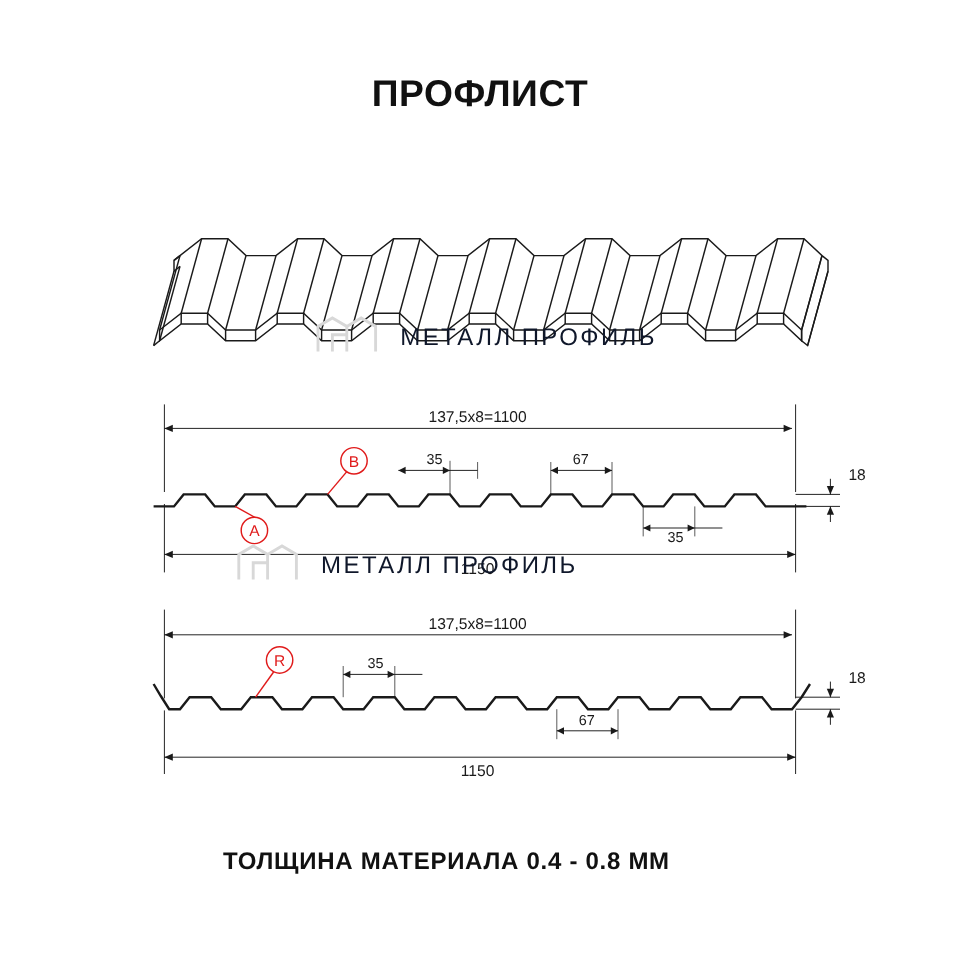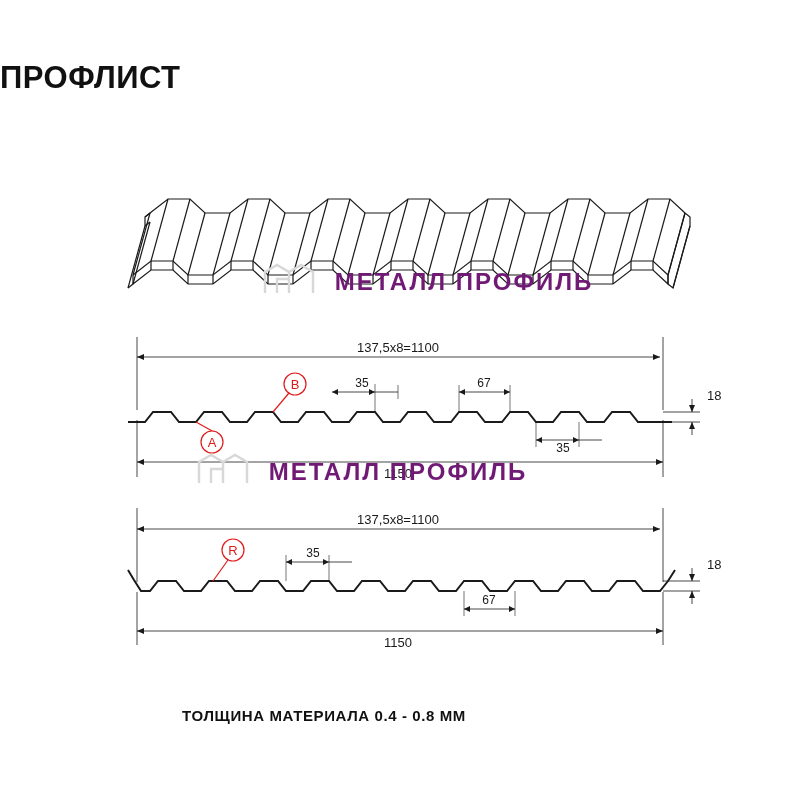"ПРОФЛИСТ" .title-block { text-align: left -> center }
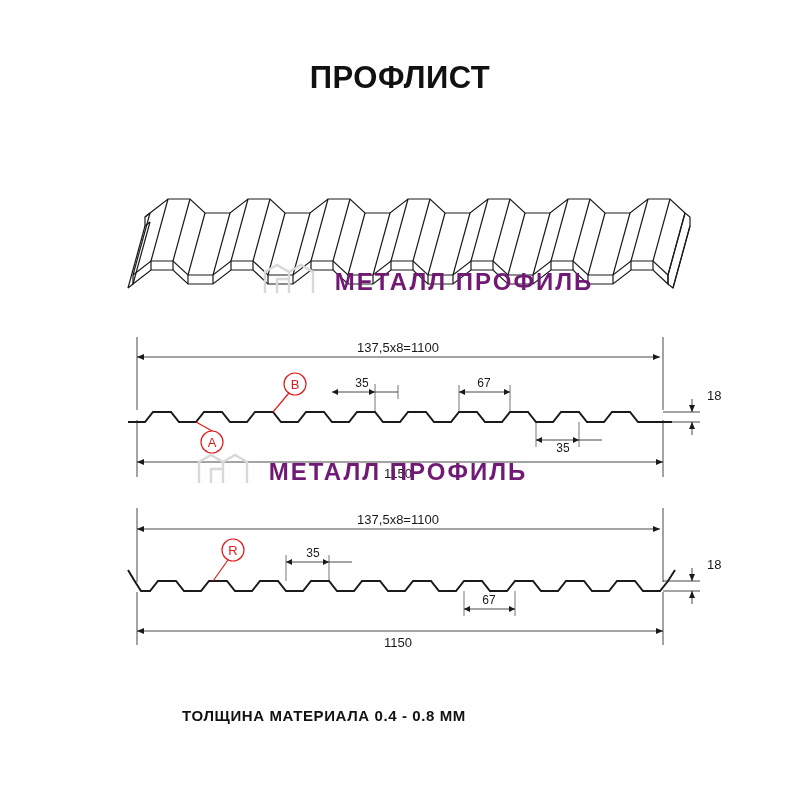"МЕТАЛЛ ПРОФИЛЬ" .wm { color: #701a75 -> #0f172a; font-size: 24px -> 20px; font-weight: bold -> normal }
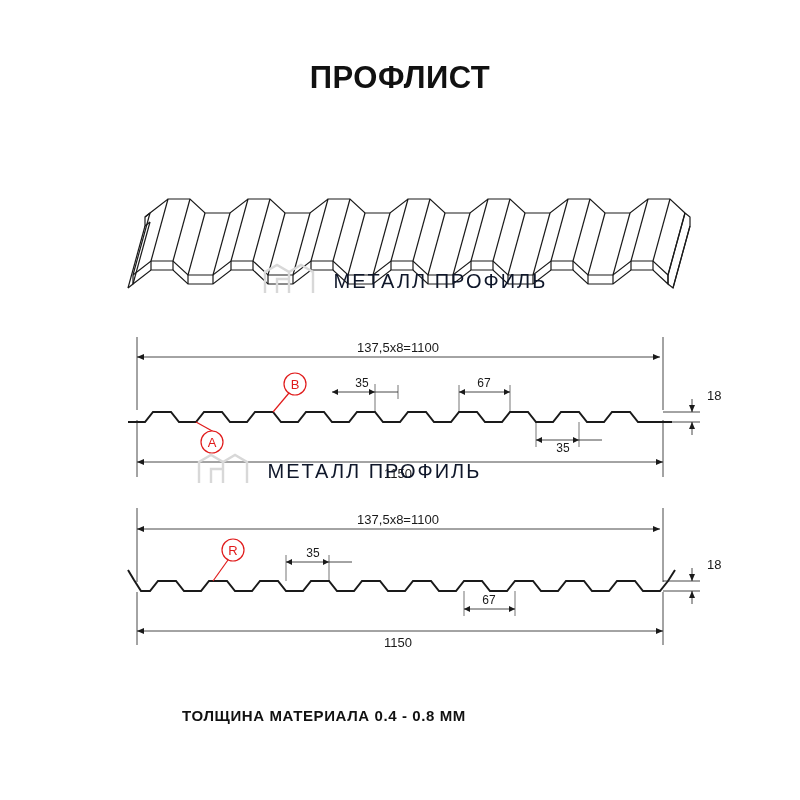"ТОЛЩИНА МАТЕРИАЛА 0.4 - 0.8" .footer-note { font-size: 15px -> 20px; padding-left: none -> 48px }
